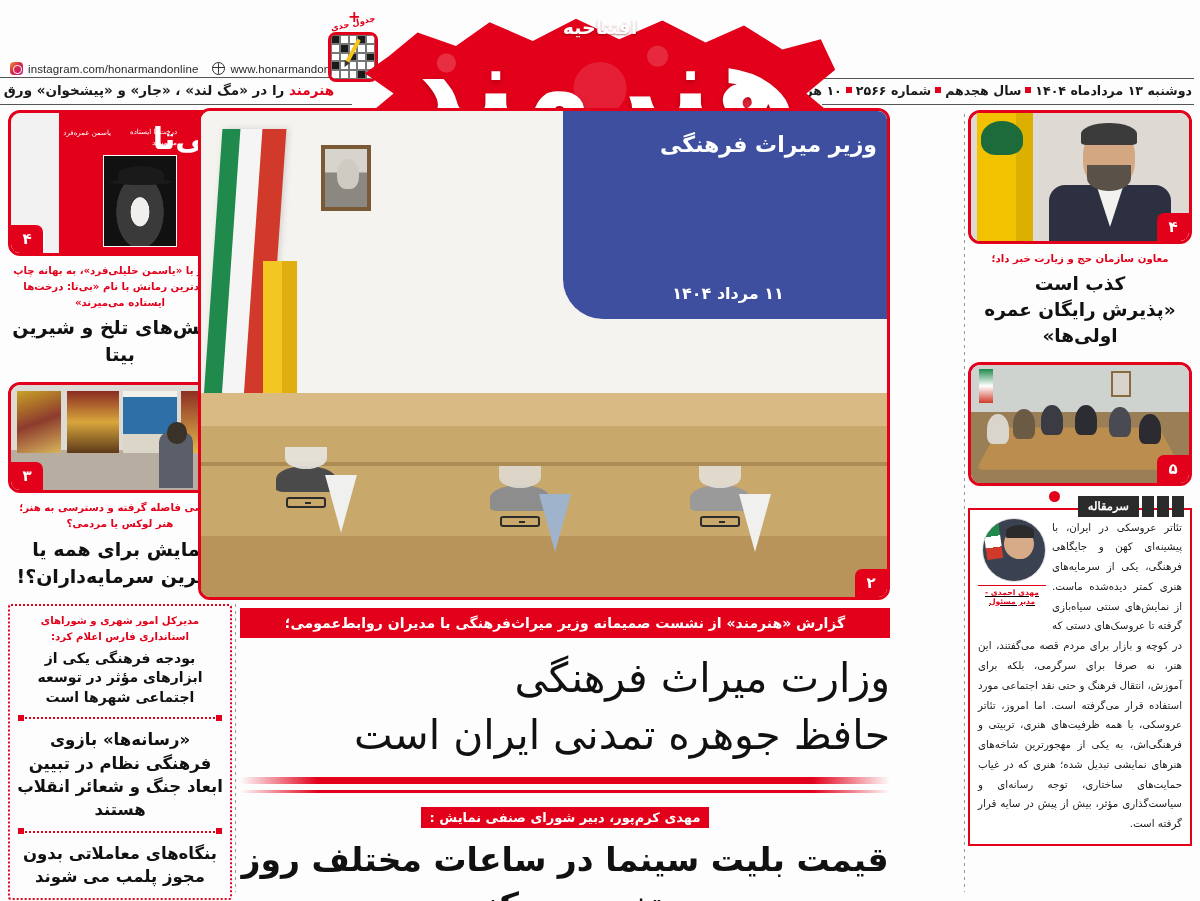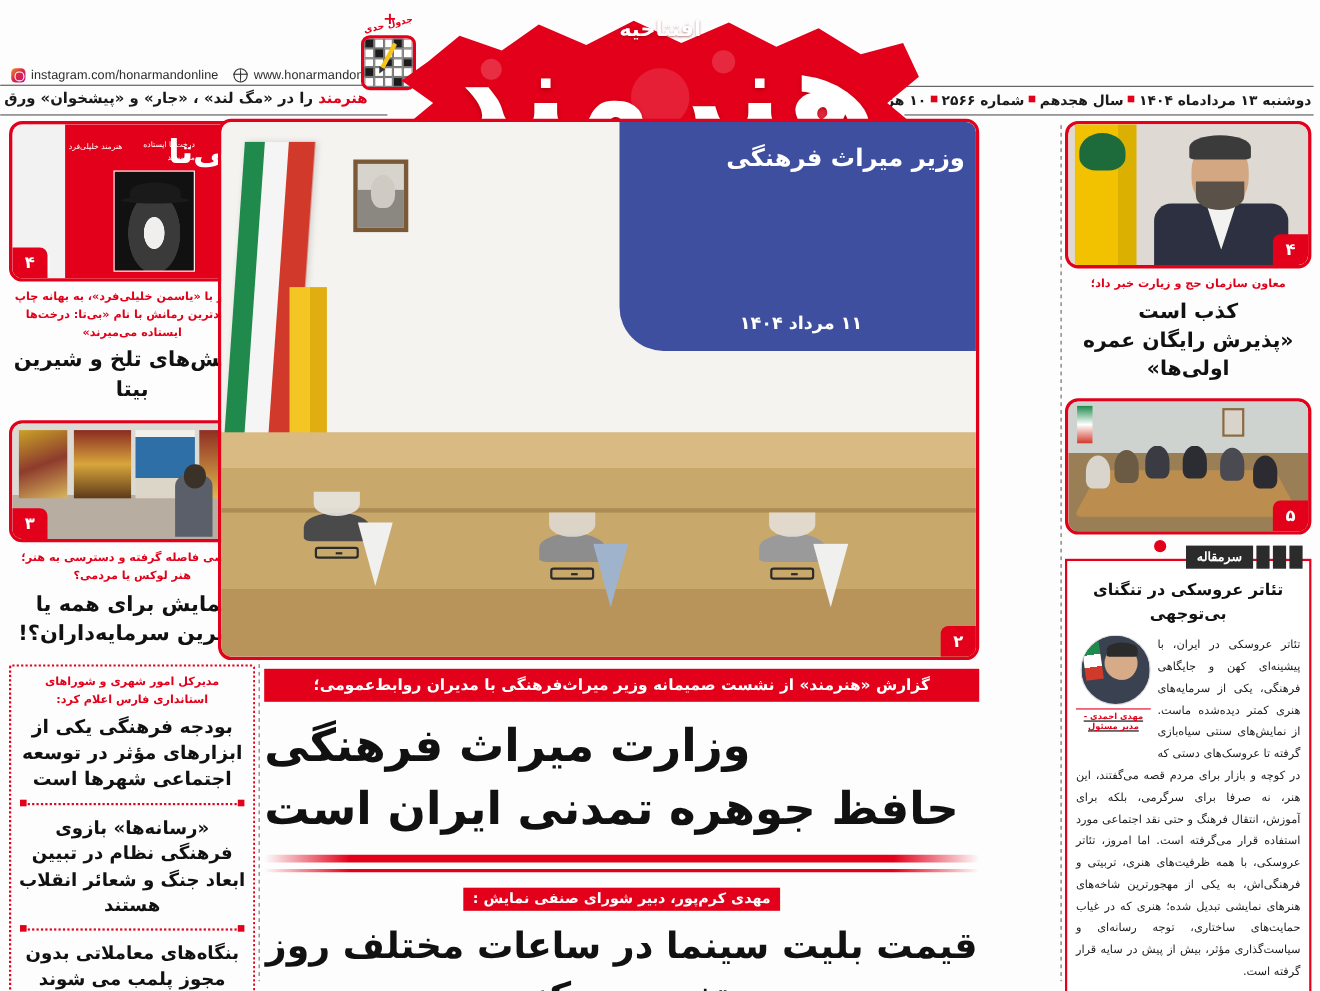"هنرمند خلیلی‌فرد" span.author { text: هنرمند خلیلی -> یاسمن عمره }
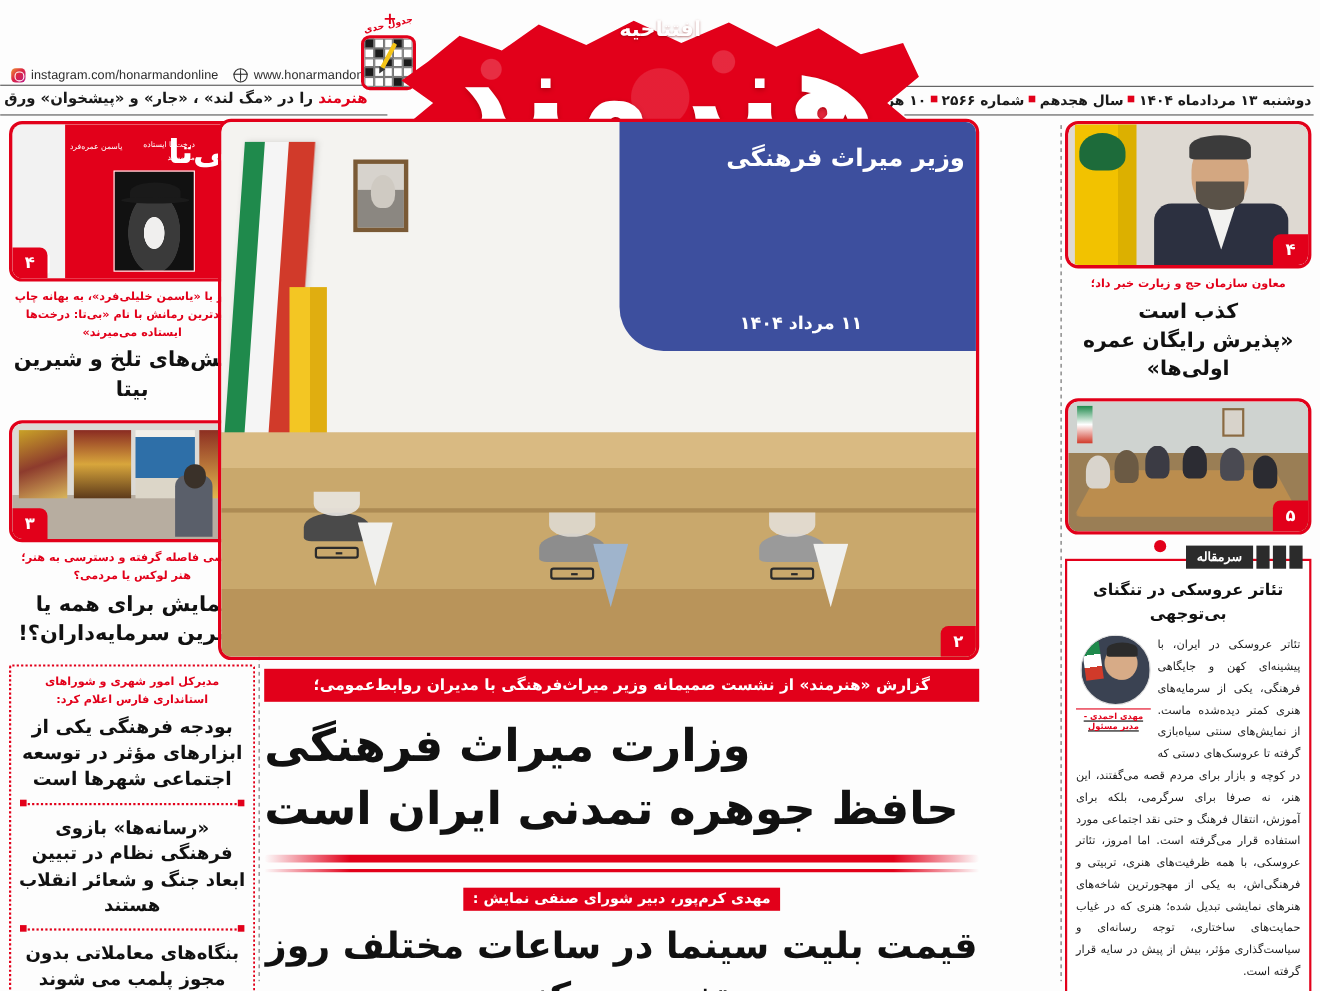"تئاتر عروسکی در تنگنای بی‌توجهی" div.edit-title { html: <div>تئاتر عروسکی در تنگنای بی‌توجهی</div> -> none }
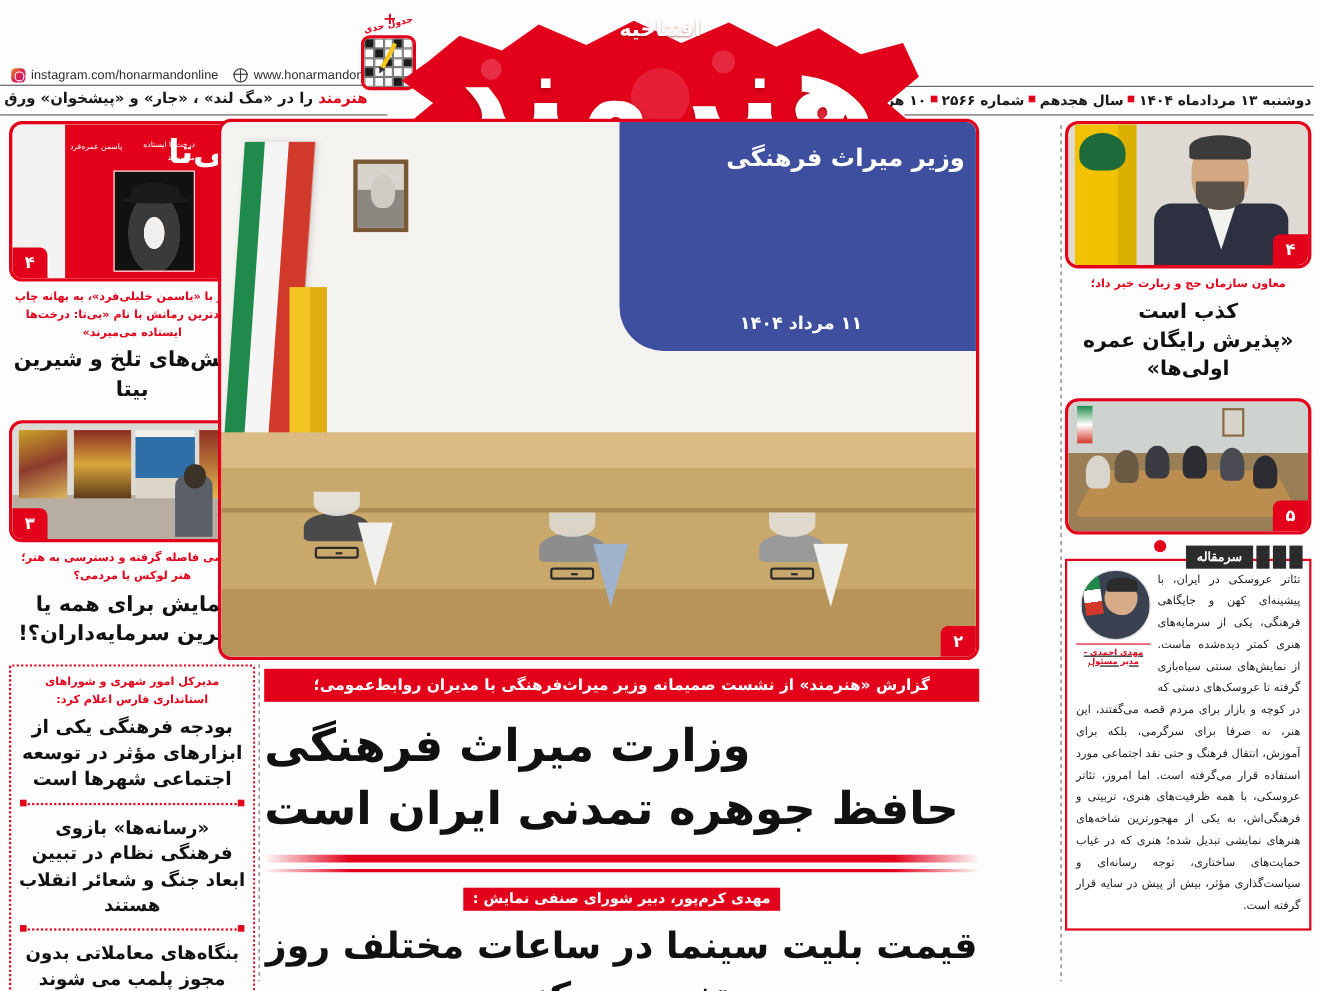"بودجه فرهنگی یکی از ابزارهای" div.headline-sm { font-size: 17px -> 14px }
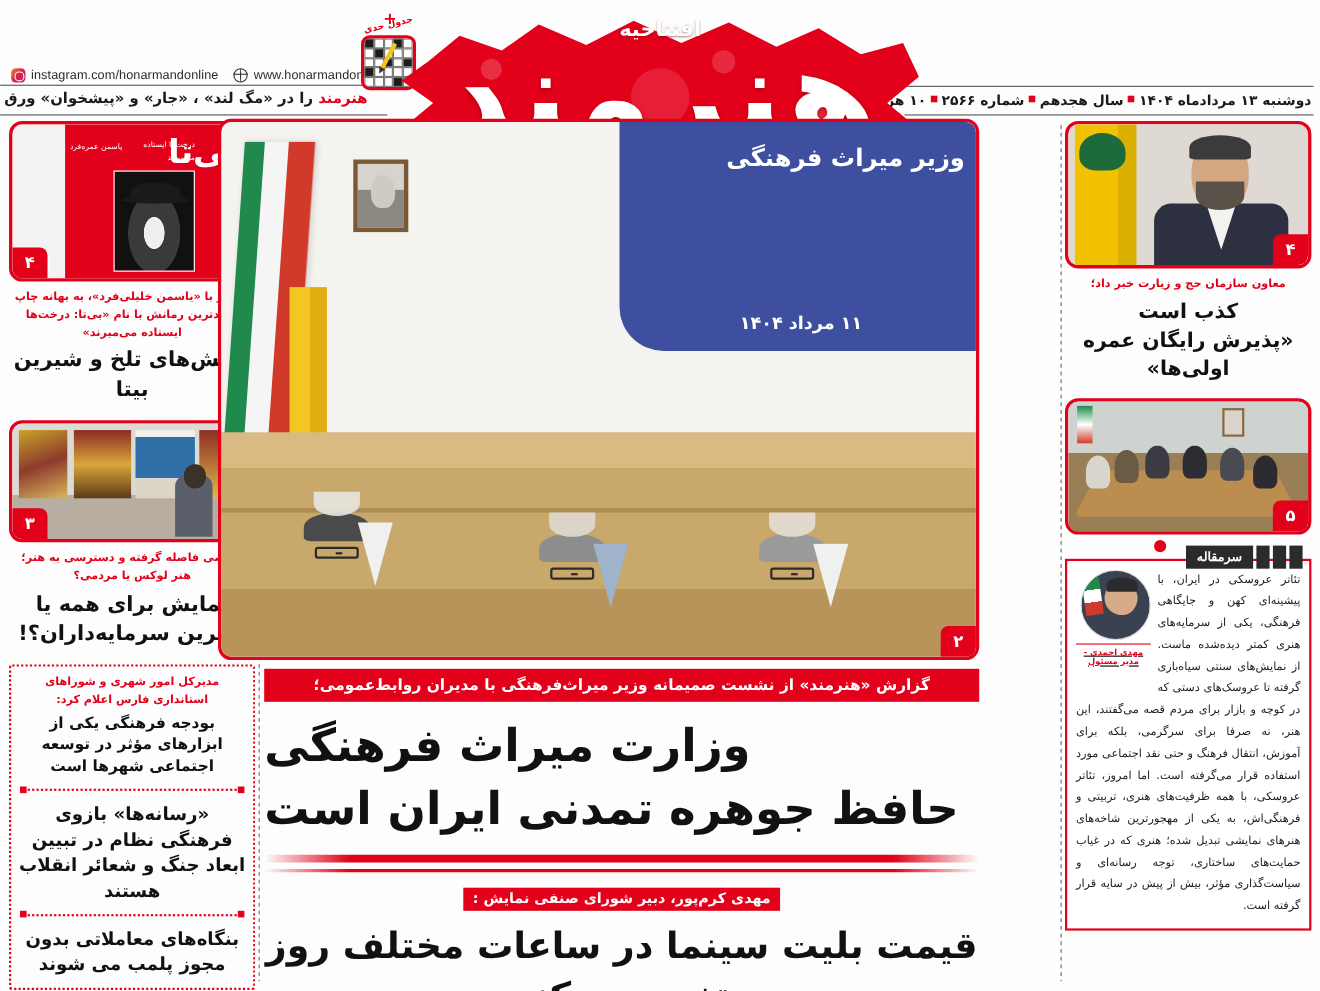"وزارت میراث فرهنگی" .head-big { font-weight: bold -> normal; text-align: left -> right }
